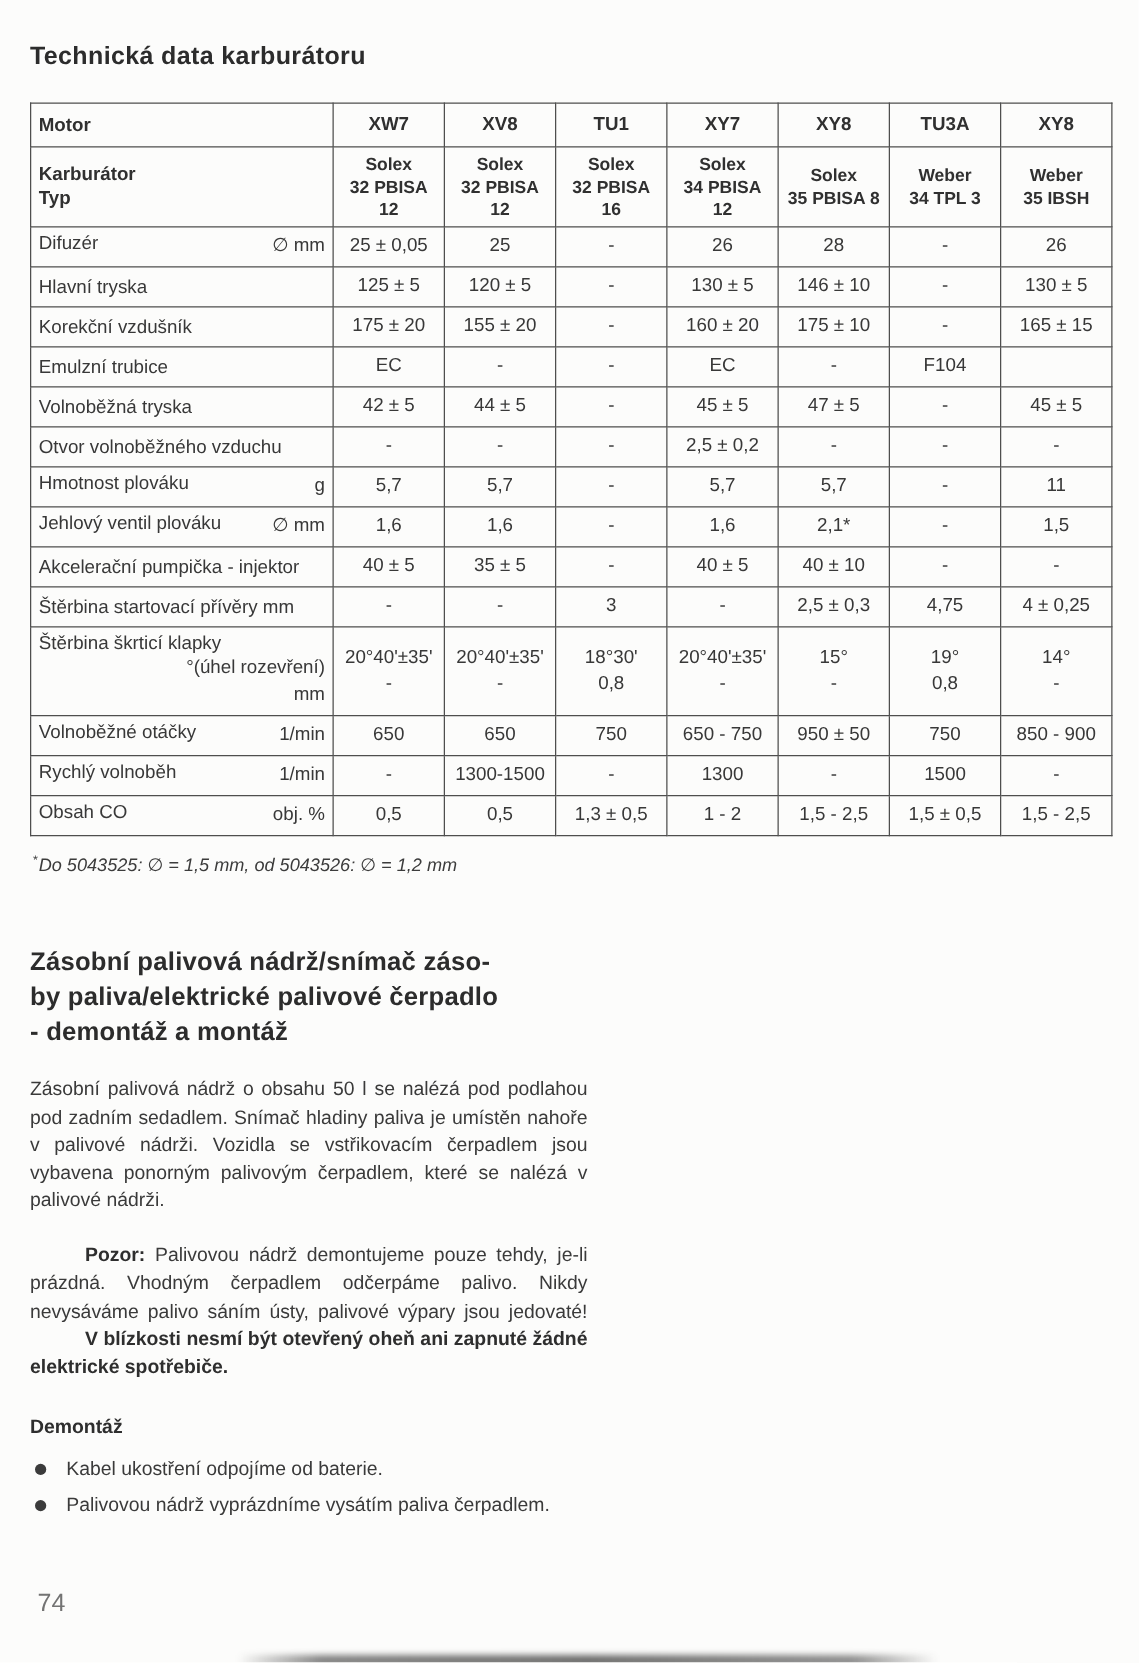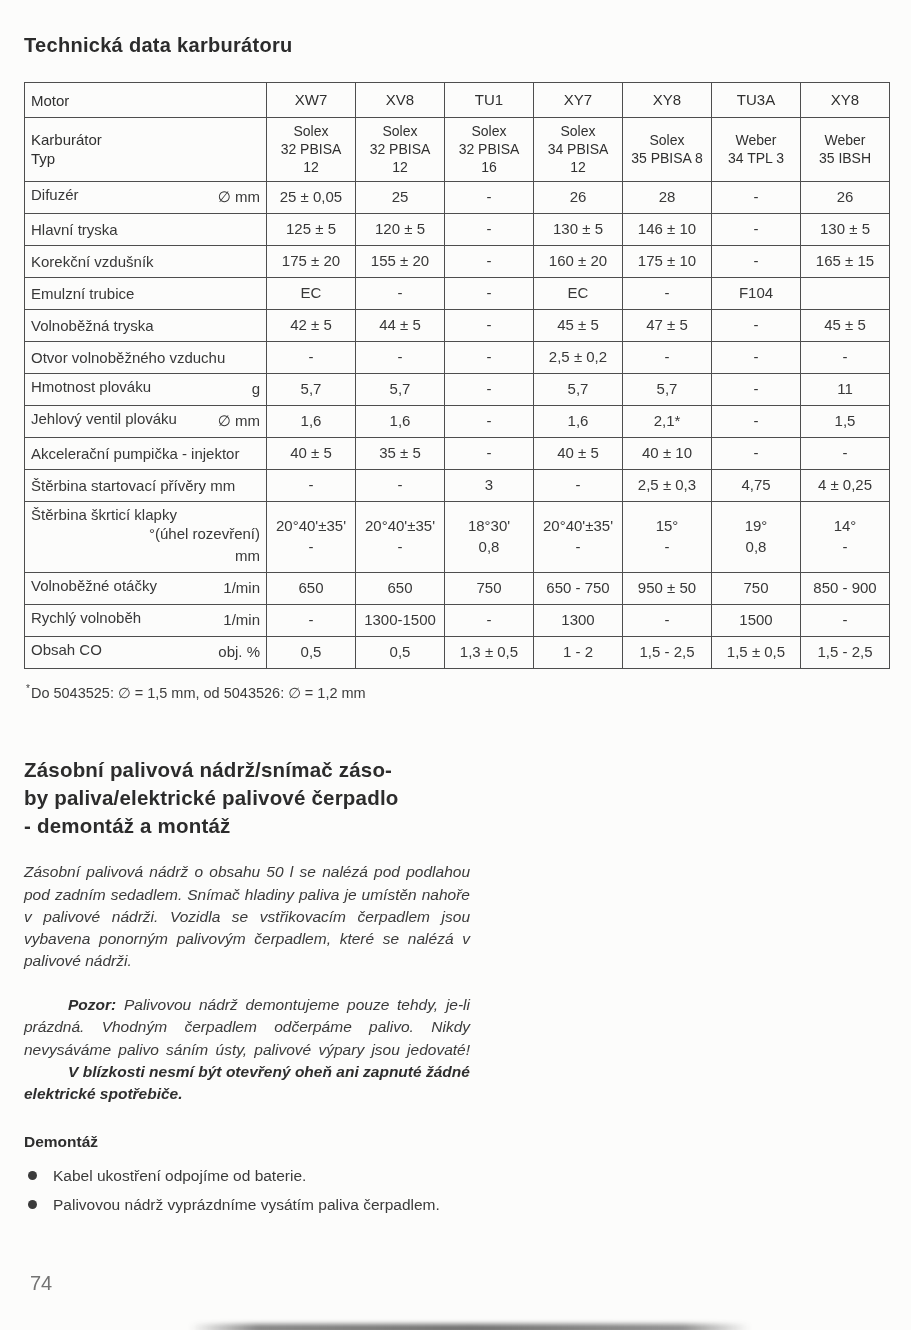"Motor" table.spec th { font-weight: normal -> bold }
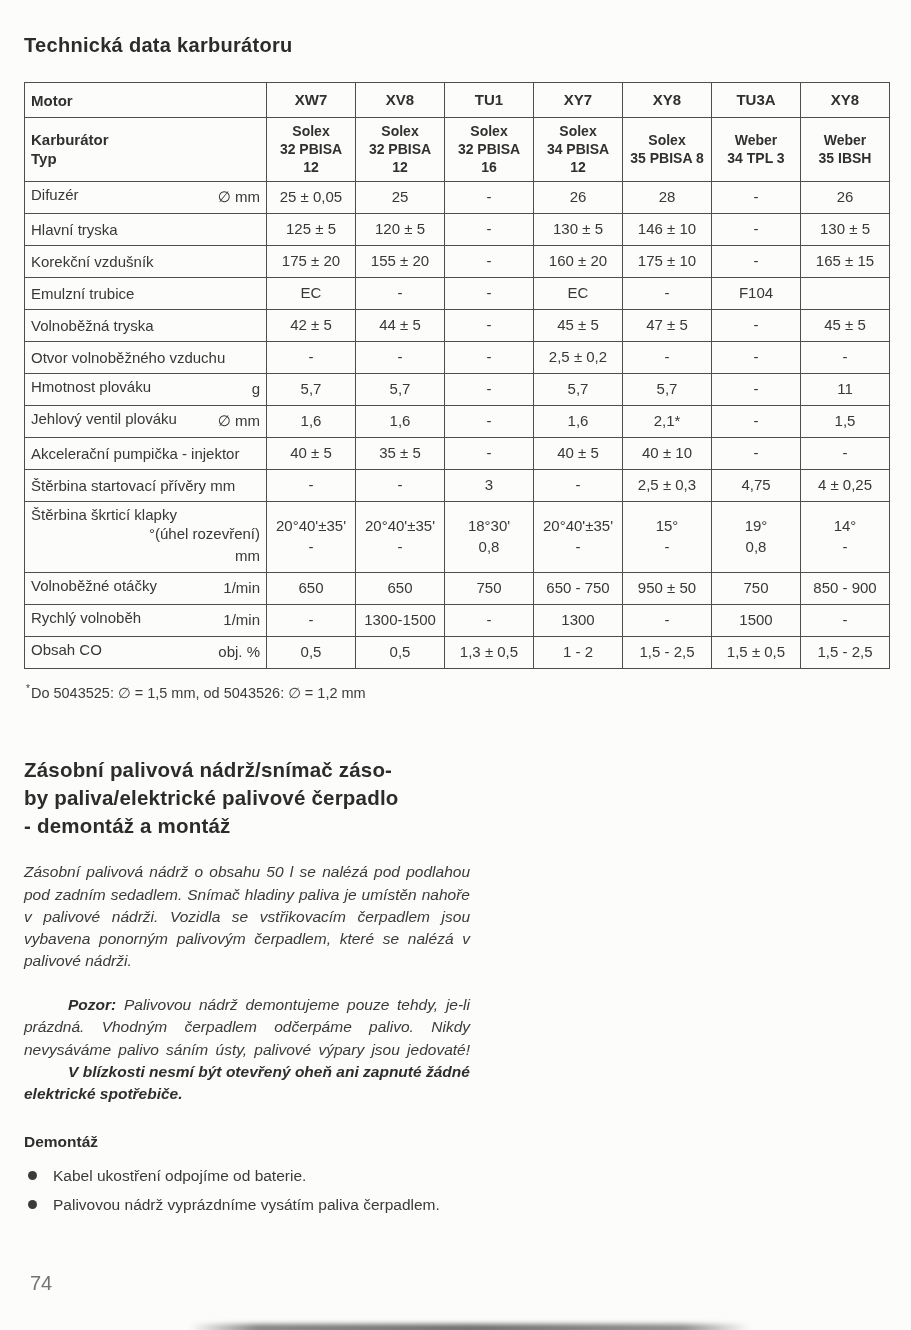"*Do 5043525: ∅ = 1,5" .footnote { font-style: none -> italic }
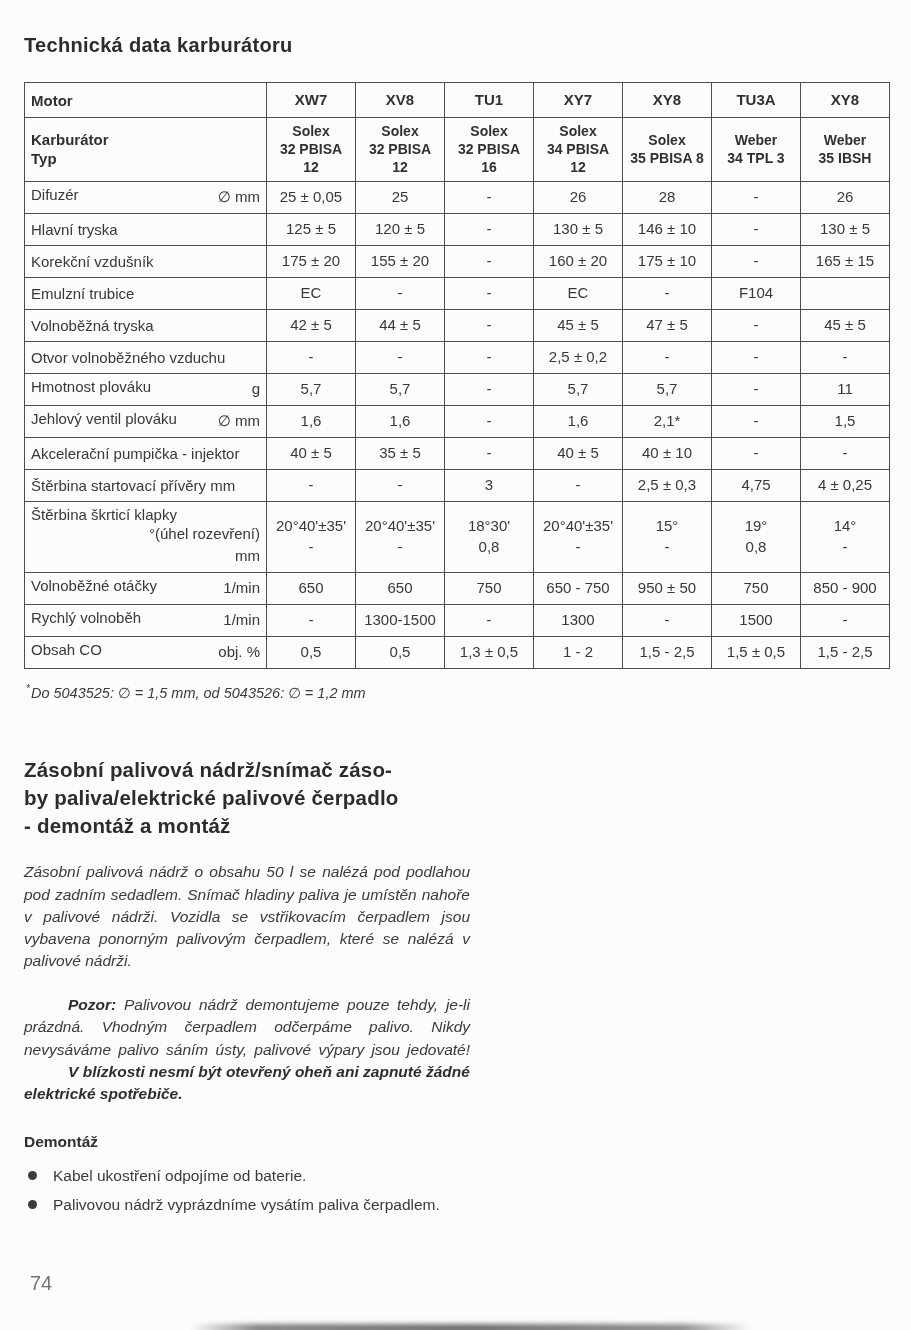"Zásobní palivová nádrž o obsahu" .para { font-style: italic -> none }
